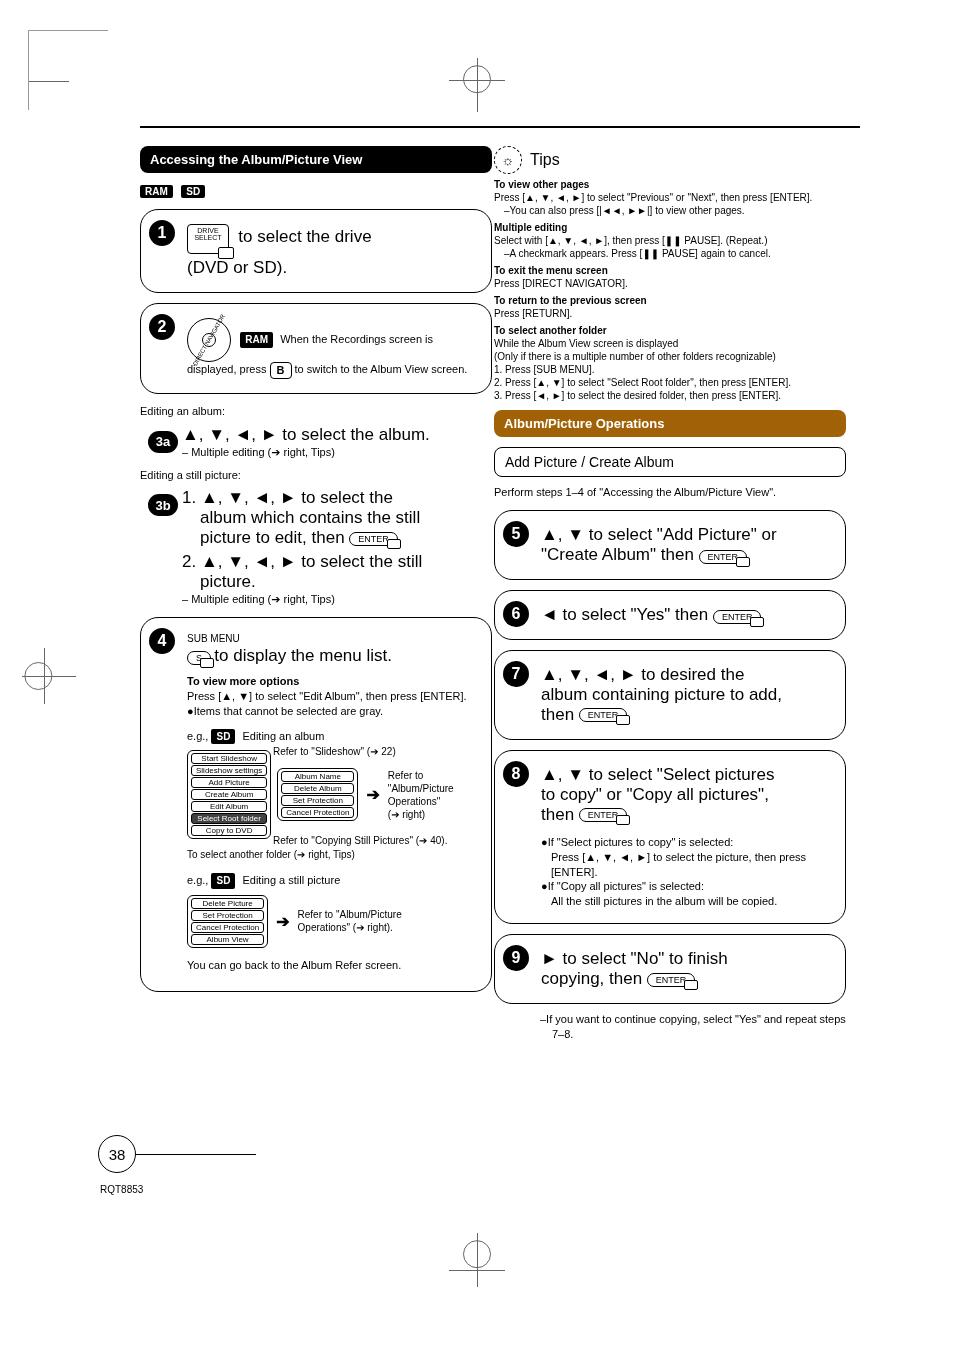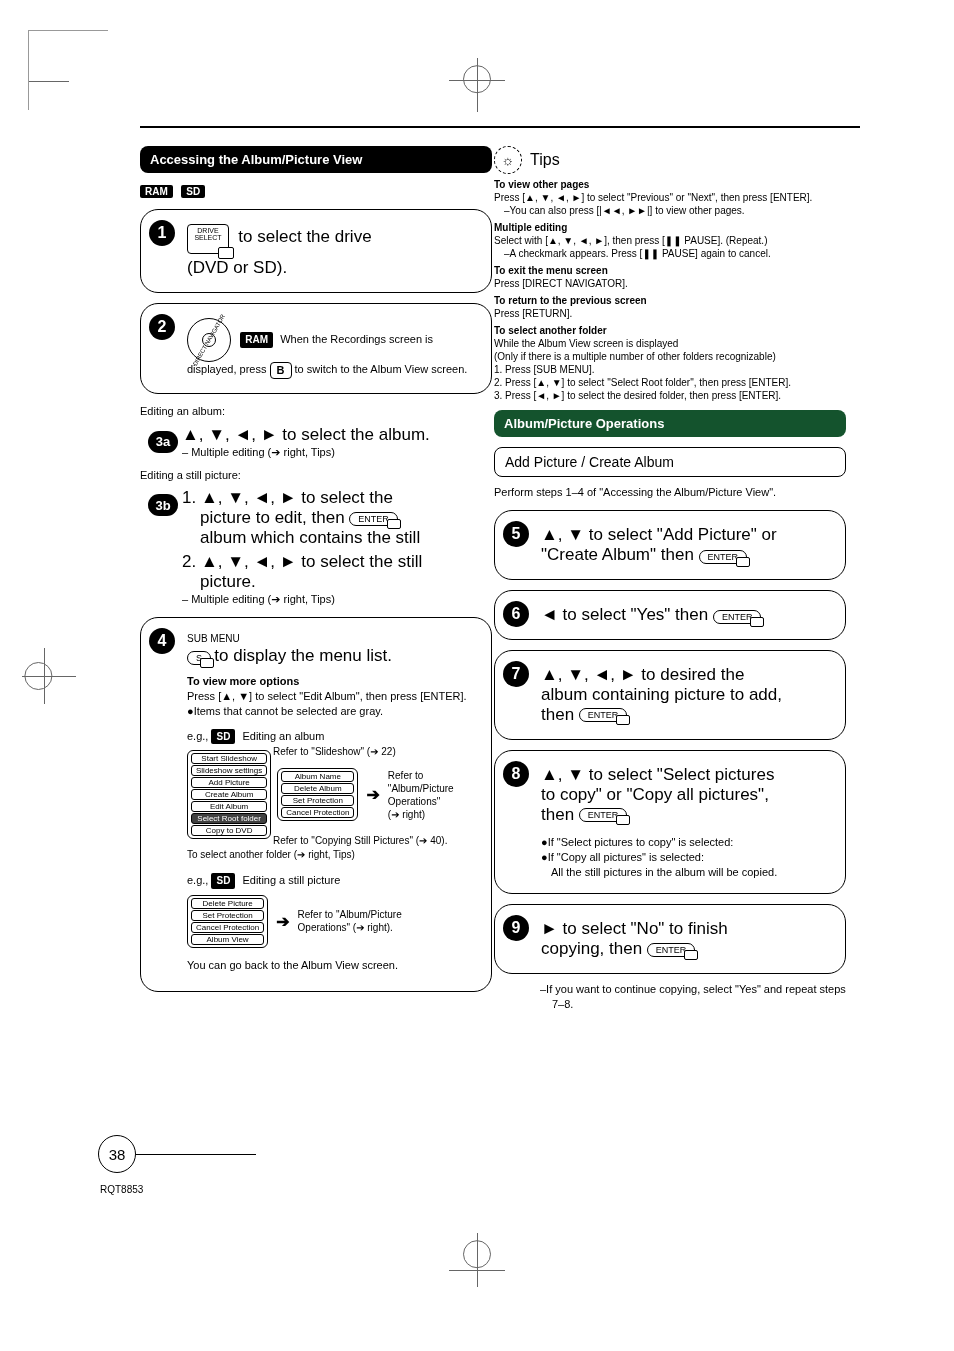"Album/Picture Operations" .section-bar-blue { background: #14532d -> #a16207 }
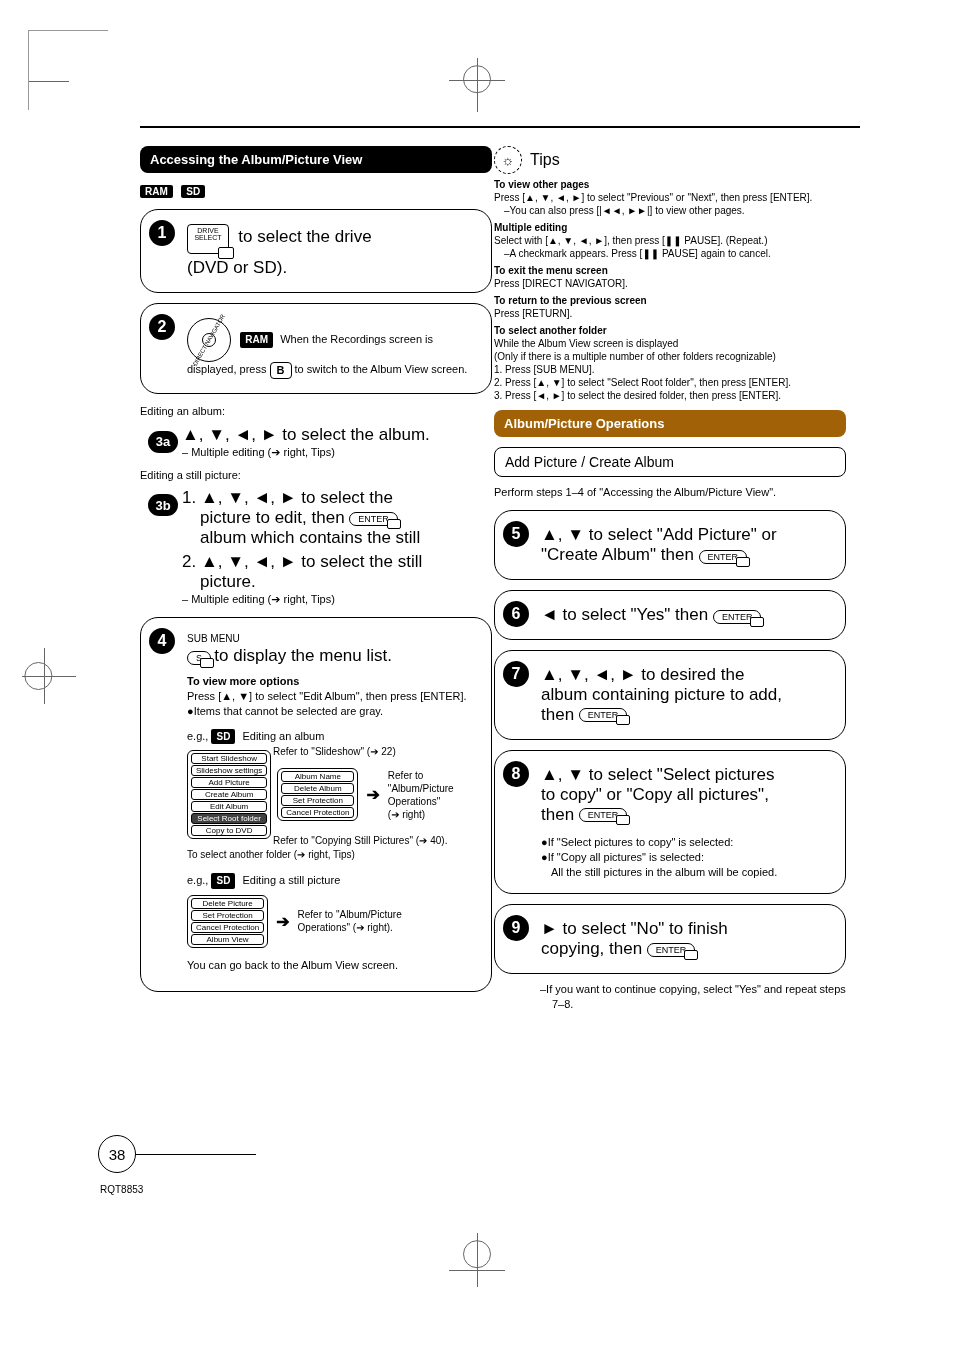"picture to edit, then ENTER" div.big { order: before "album which contains the still" -> after "album which contains the still" }
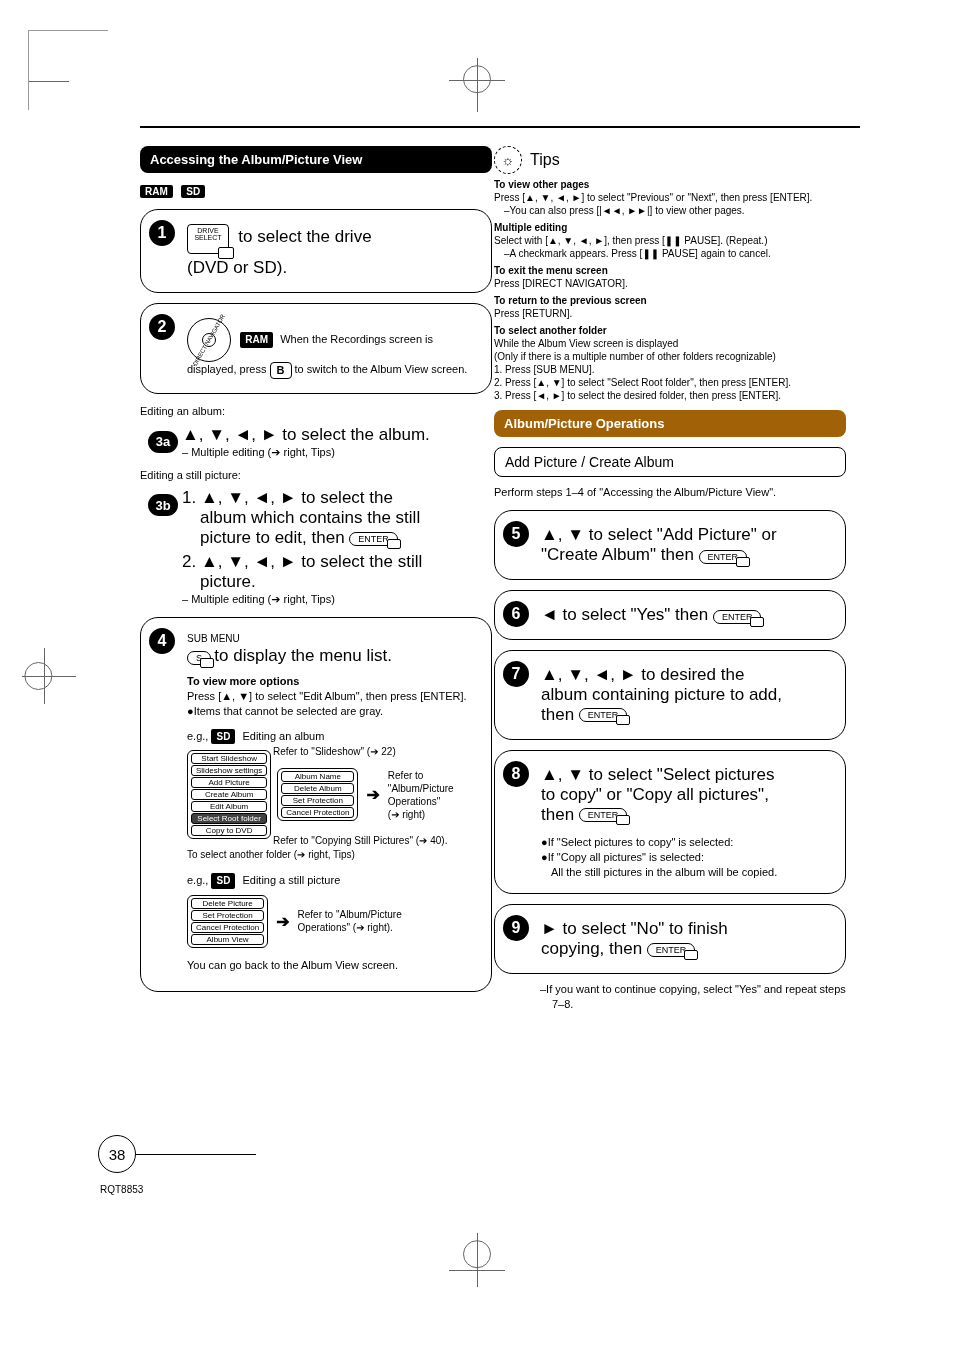"Press [▲, ▼, ◄, ►] to select the" div { html: none -> <div>Press [▲, ▼, ◄, ►] to select the picture, then press [ENTER].</div> }
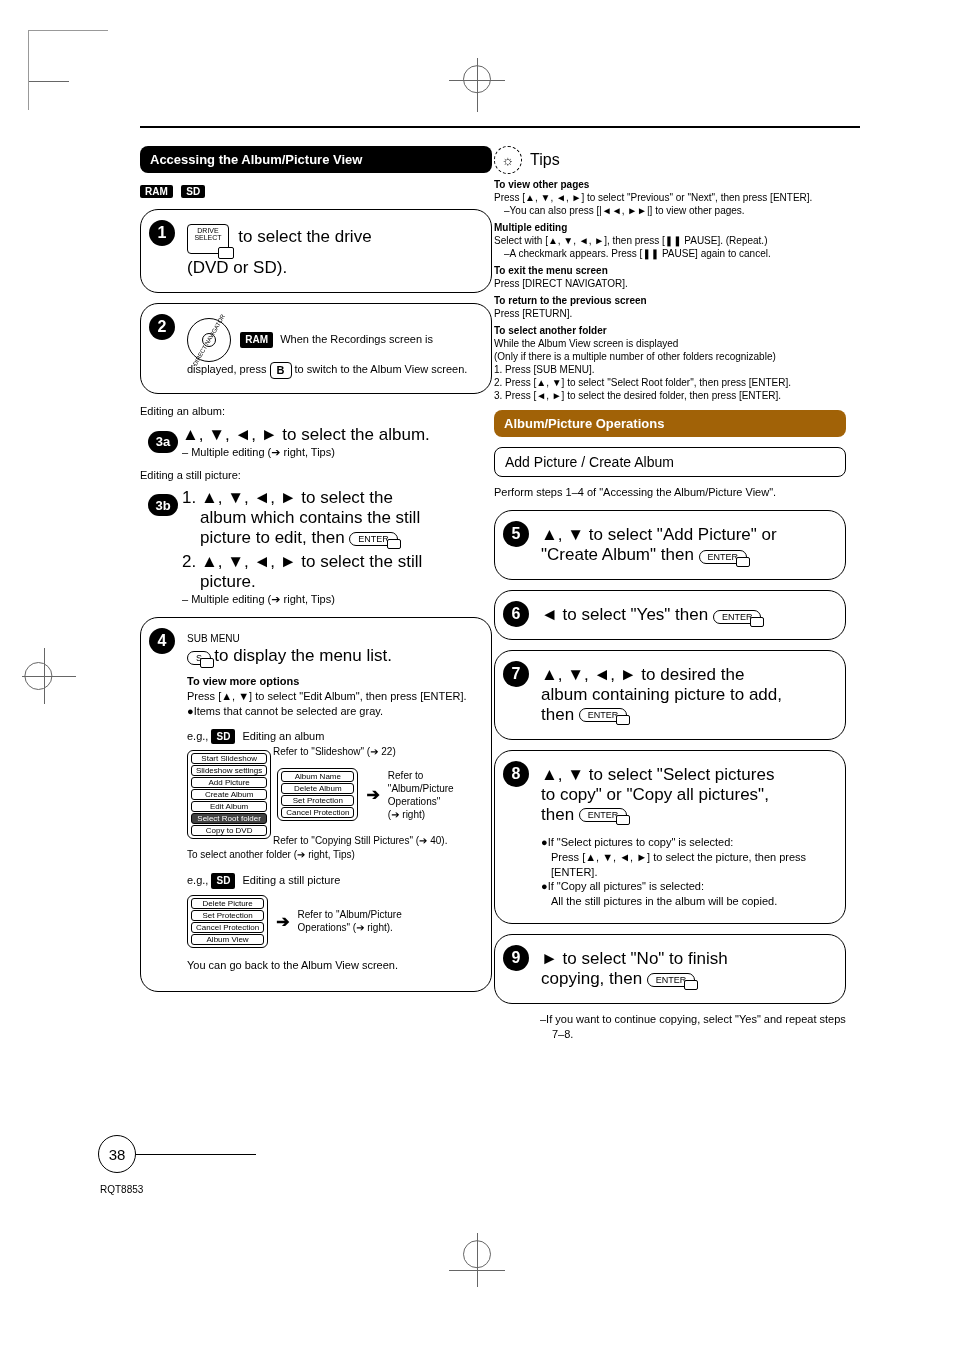"You can go back to" div.small { text: View -> Refer }
